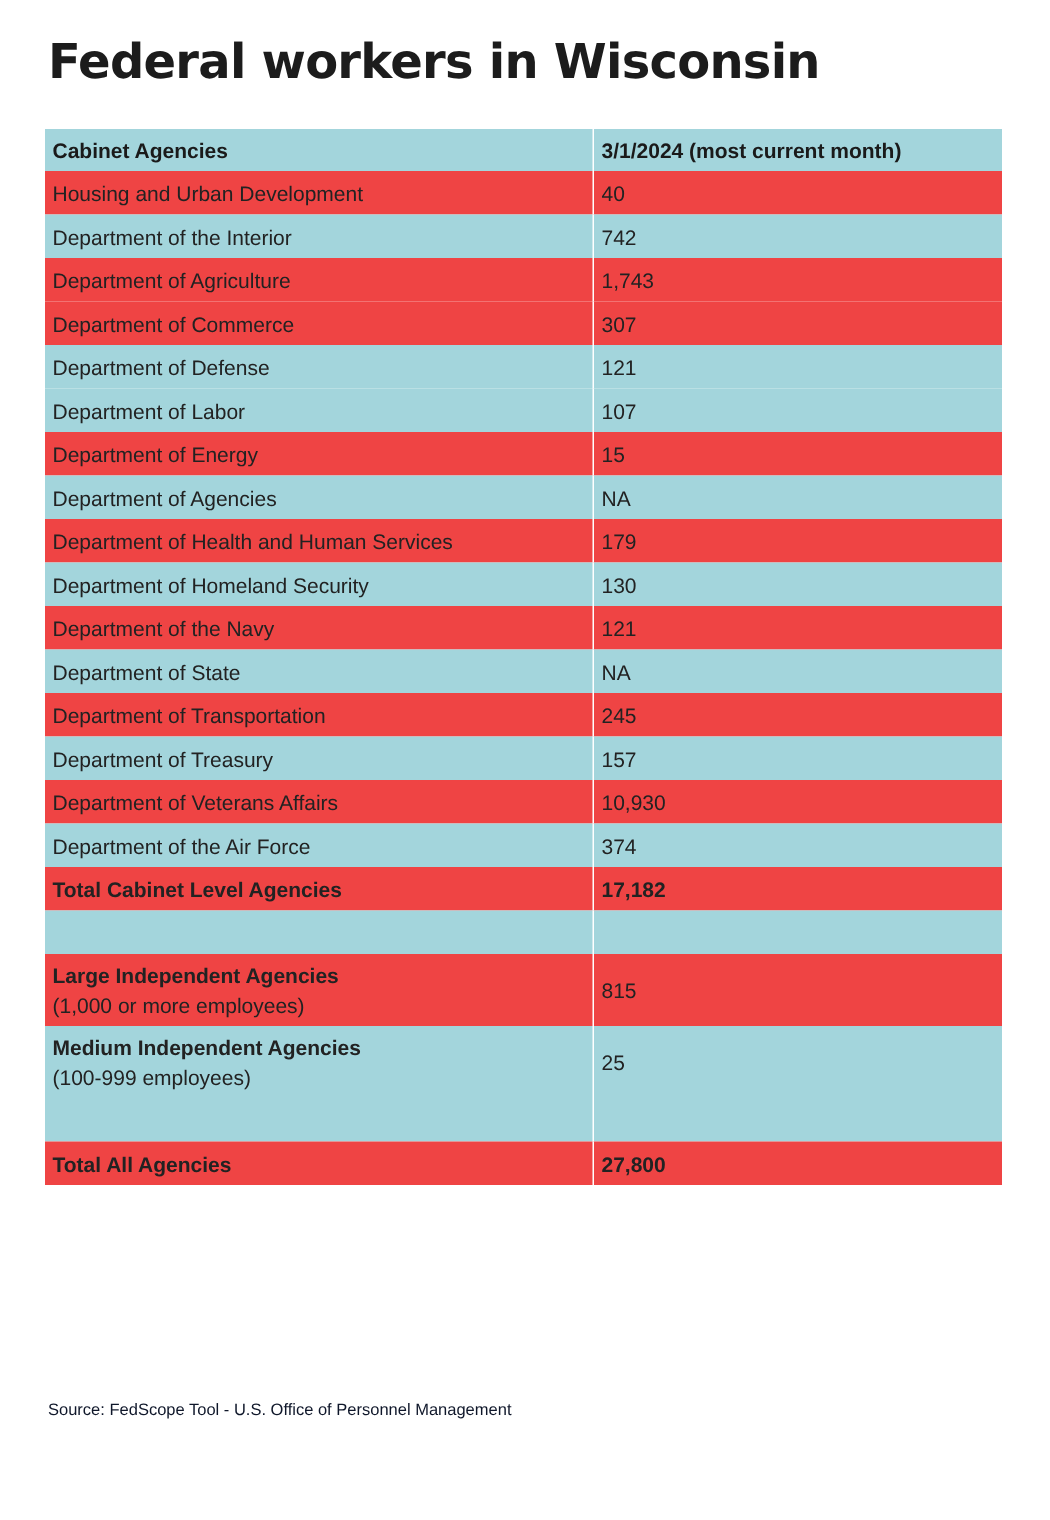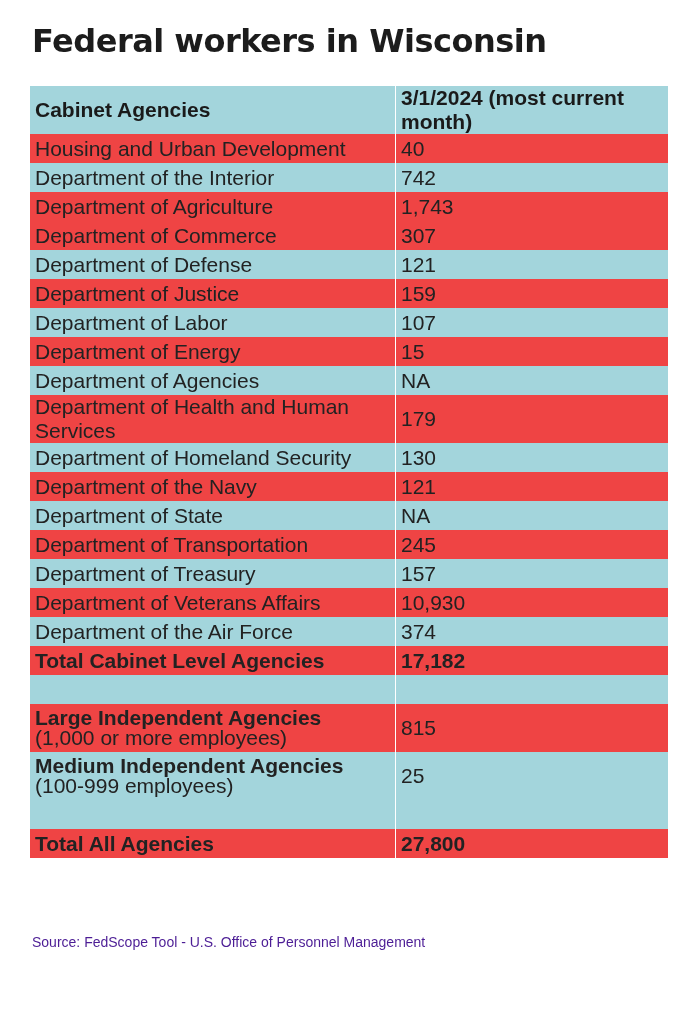"Cabinet Agencies" table { font-size: 21px -> 14px }
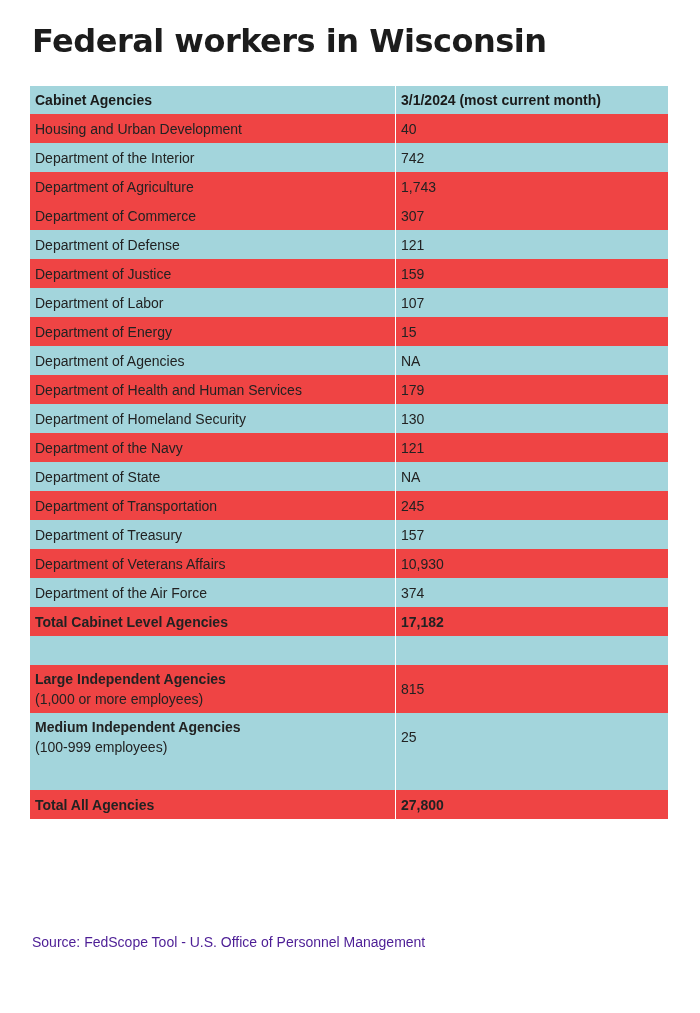"Department of Justice" tr.gray { html: <tr> <td>Department of Justice</td> <td>159</td> </tr> -> none }
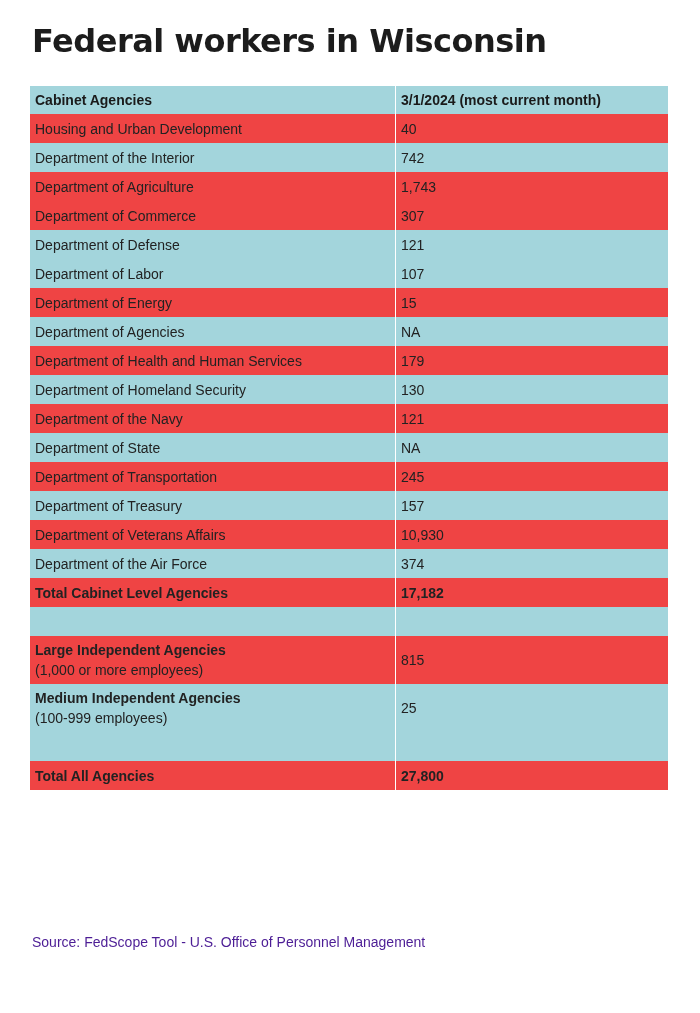"Source: FedScope Tool - U.S." .source { color: #4c1d95 -> #0f172a; font-size: 14px -> 11px }
